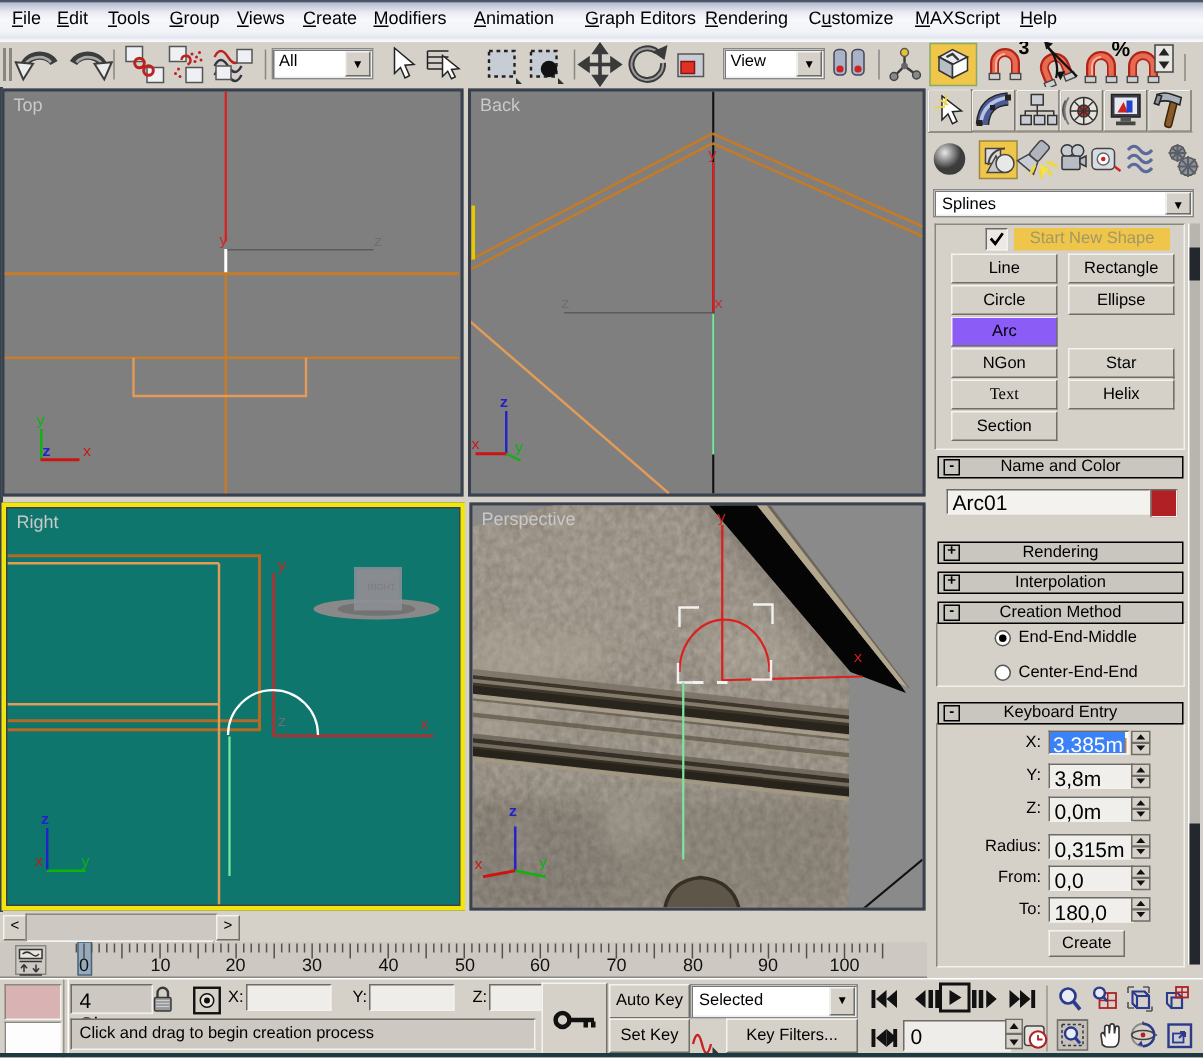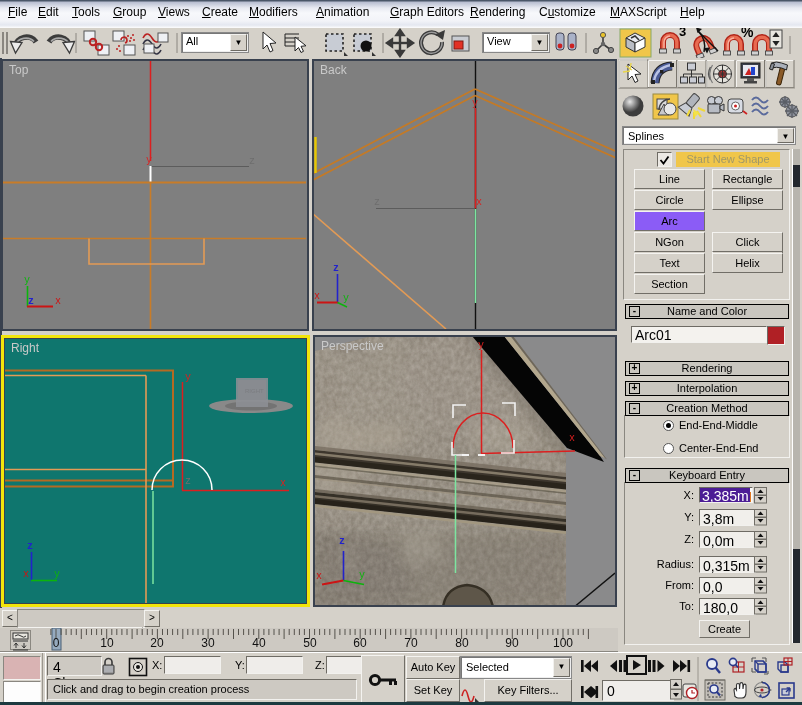"Click" div.mxbtn { text: Click -> Star }
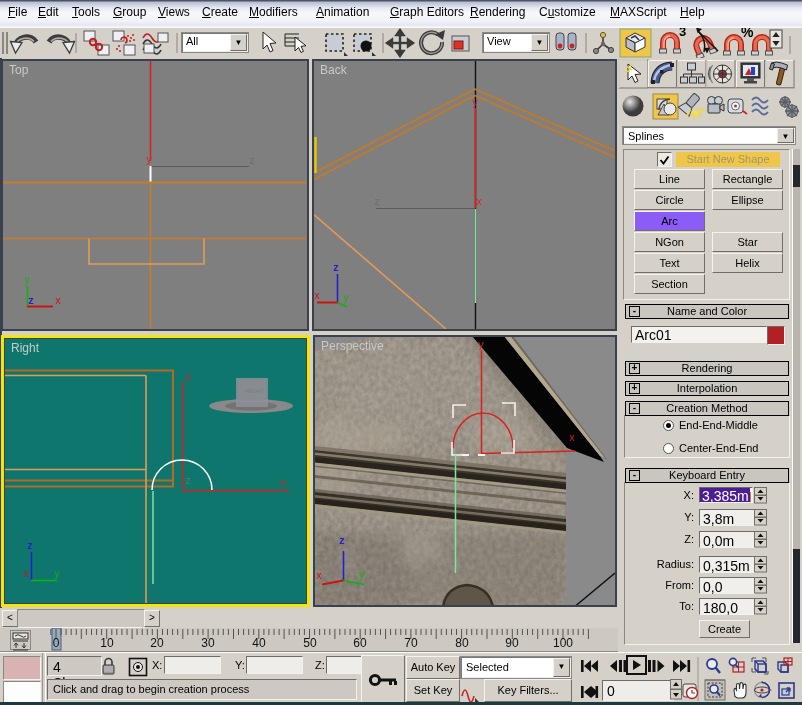"Text" div.mxbtn { font-family: none -> Liberation Serif, serif }
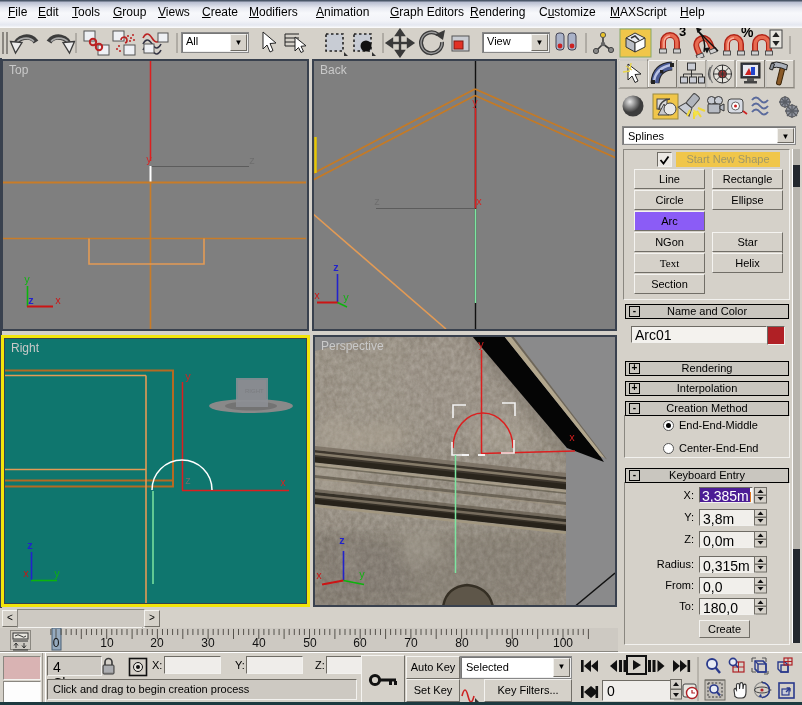"3,385m" span { background: #4c1d95 -> #3b82f6 }
